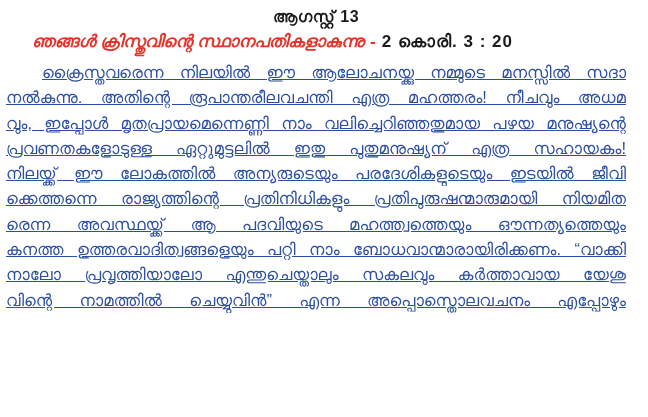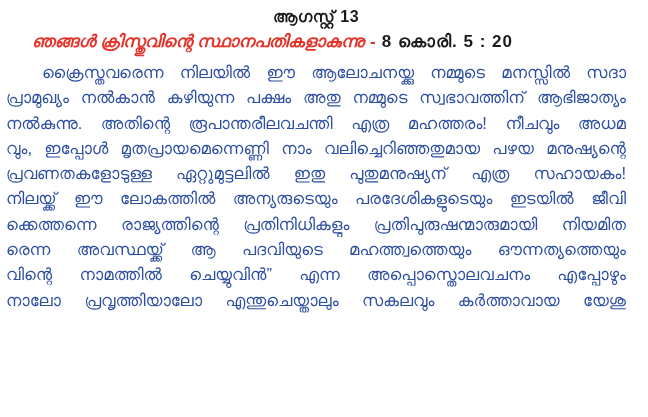"8 കൊരി. 5 : 20" span.title-ref { text: 8 കൊരി. 5 -> 2 കൊരി. 3 }
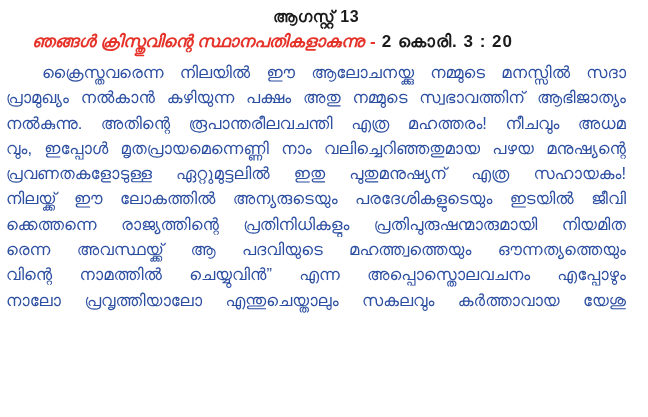"ക്രൈസ്തവരെന്ന നിലയിൽ ഈ ആലോചനയ്ക്കു" .line { text-decoration: none -> underline }
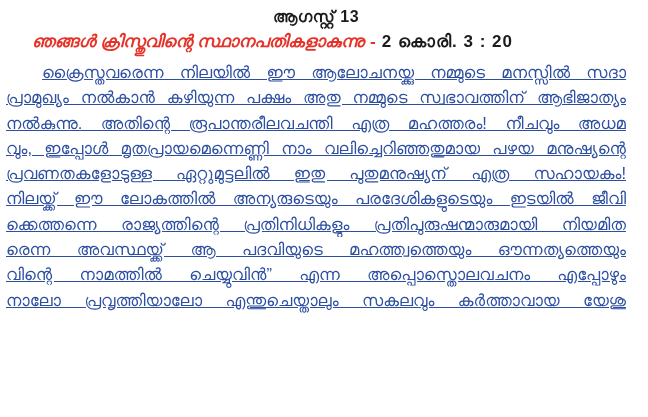"പ്രാമുഖ്യം നൽകാൻ കഴിയുന്ന പക്ഷം അതു" div.line { html: <div>പ്രാമുഖ്യം നൽകാൻ കഴിയുന്ന പക്ഷം അതു നമ്മുടെ സ്വഭാവത്തിന് ആഭിജാത്യം</div> -> none }
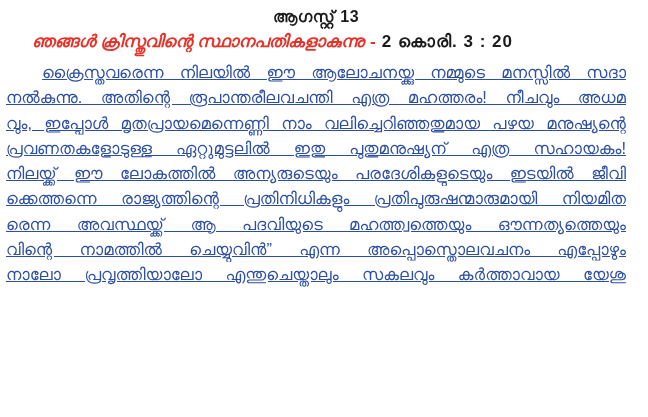"കനത്ത ഉത്തരവാദിത്വങ്ങളെയും പറ്റി നാം" div.line { html: none -> <div>കനത്ത ഉത്തരവാദിത്വങ്ങളെയും പറ്റി നാം ബോധവാന്മാരായിരിക്കണം. “വാക്കി</div> }
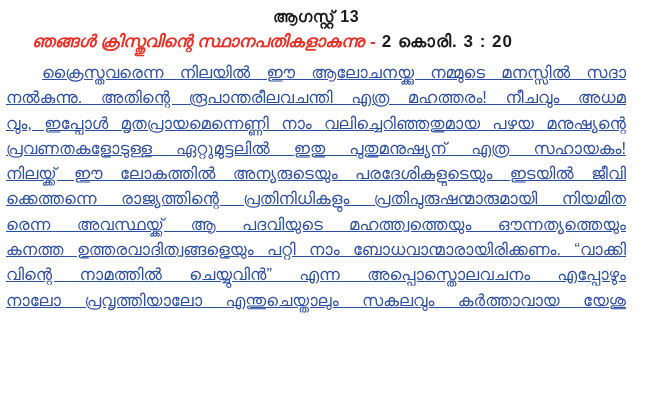"വിന്റെ നാമത്തിൽ ചെയ്യുവിൻ” എന്ന" div.line { order: before "നാലോ പ്രവൃത്തിയാലോ എന്തുചെയ്താലും സകലവും" -> after "നാലോ പ്രവൃത്തിയാലോ എന്തുചെയ്താലും സകലവും" }
